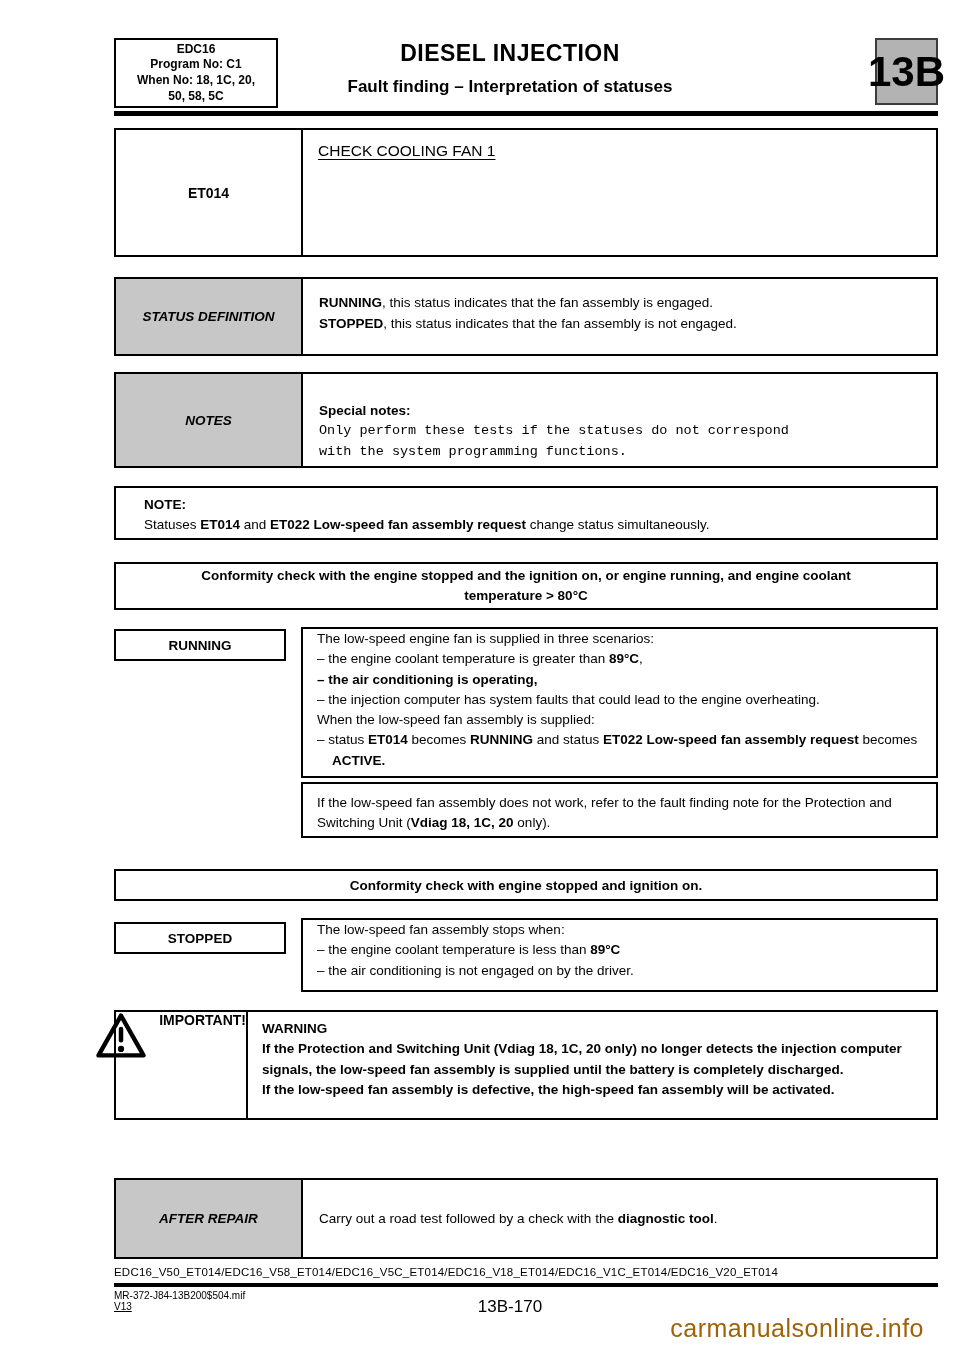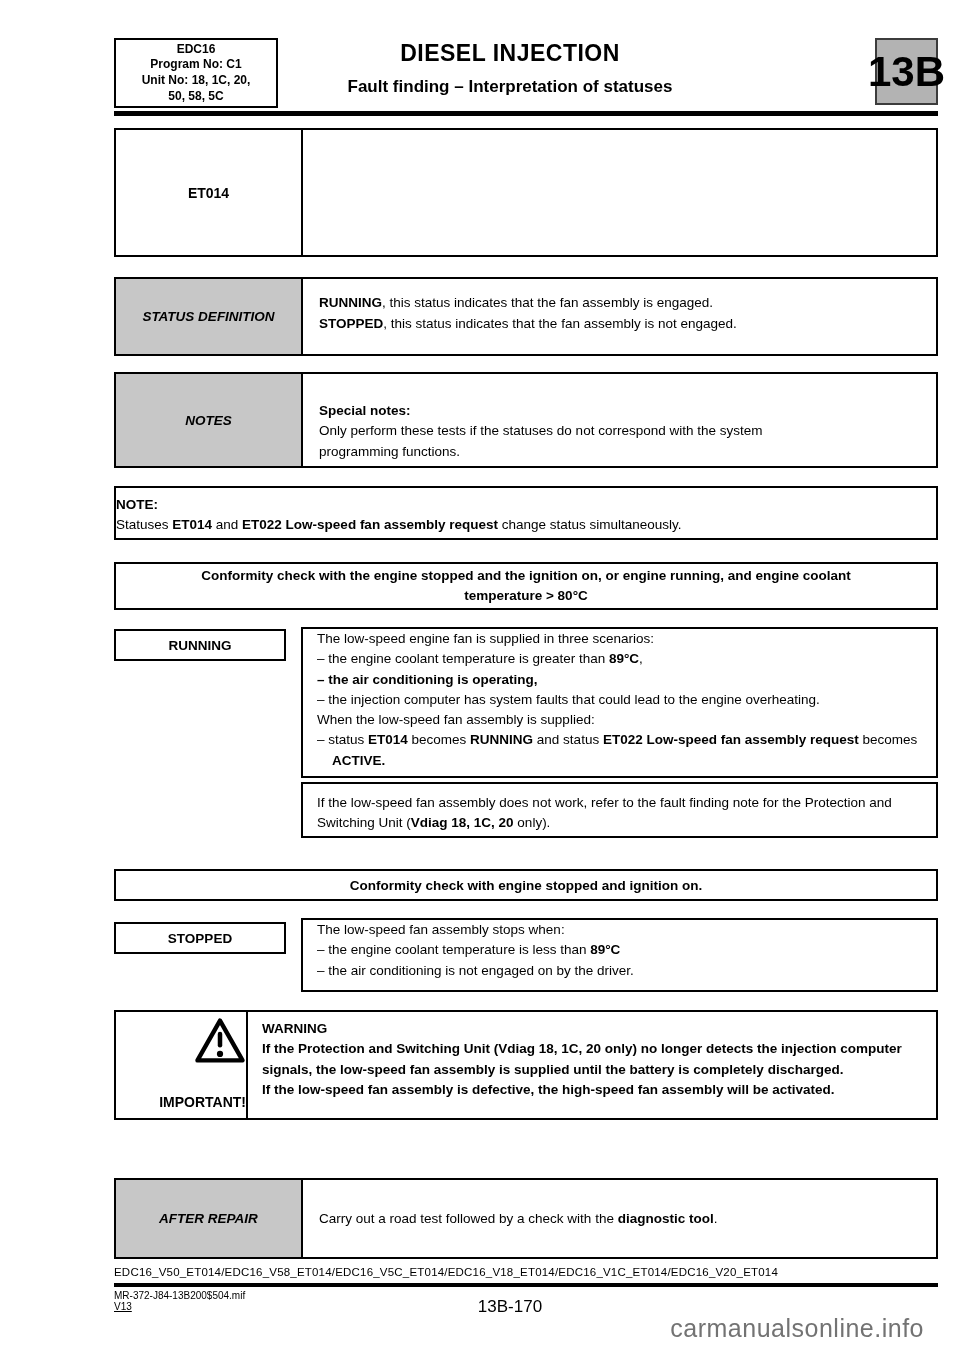"Unit No: 18, 1C, 20," div { text: Unit -> When }
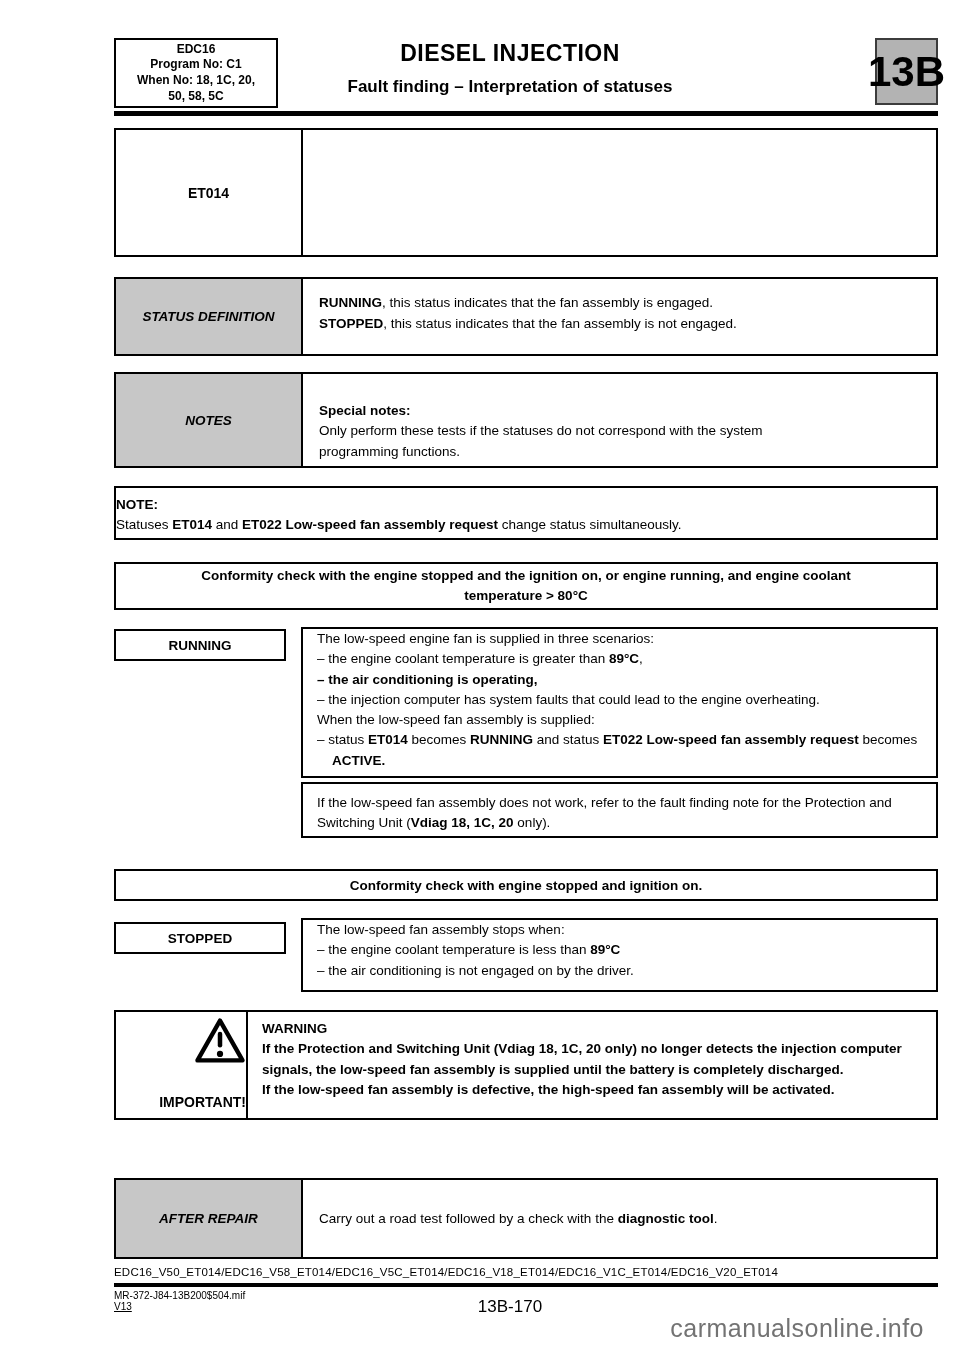"CHECK COOLING FAN 1" div.rcell { html: none -> <div> <div>CHECK COOLING FAN 1</div> </div> }
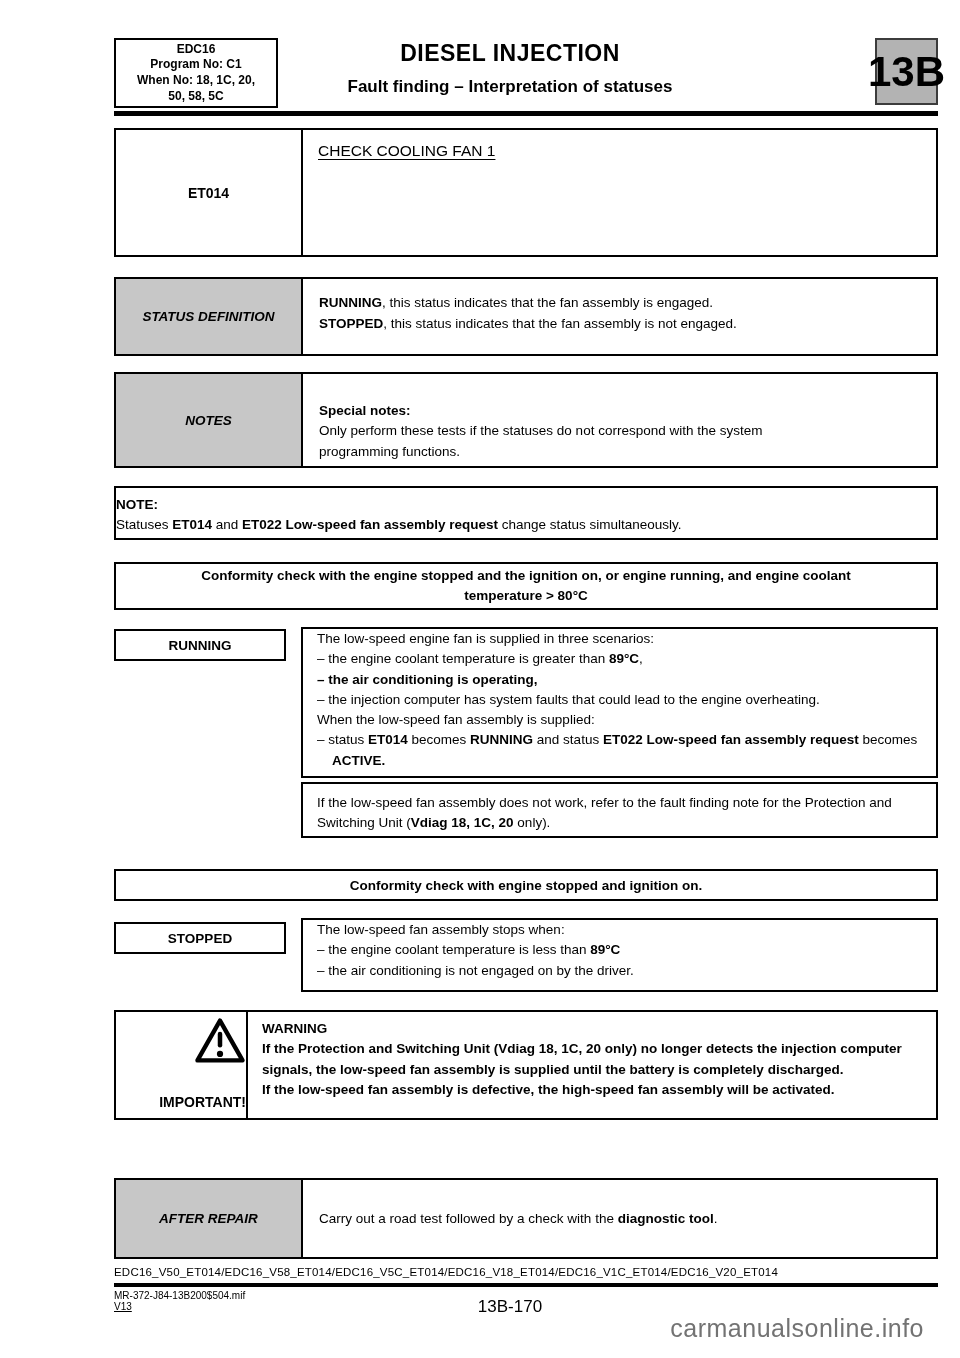"Only perform these tests if" .notes-body { font-family: none -> Liberation Mono, monospace }
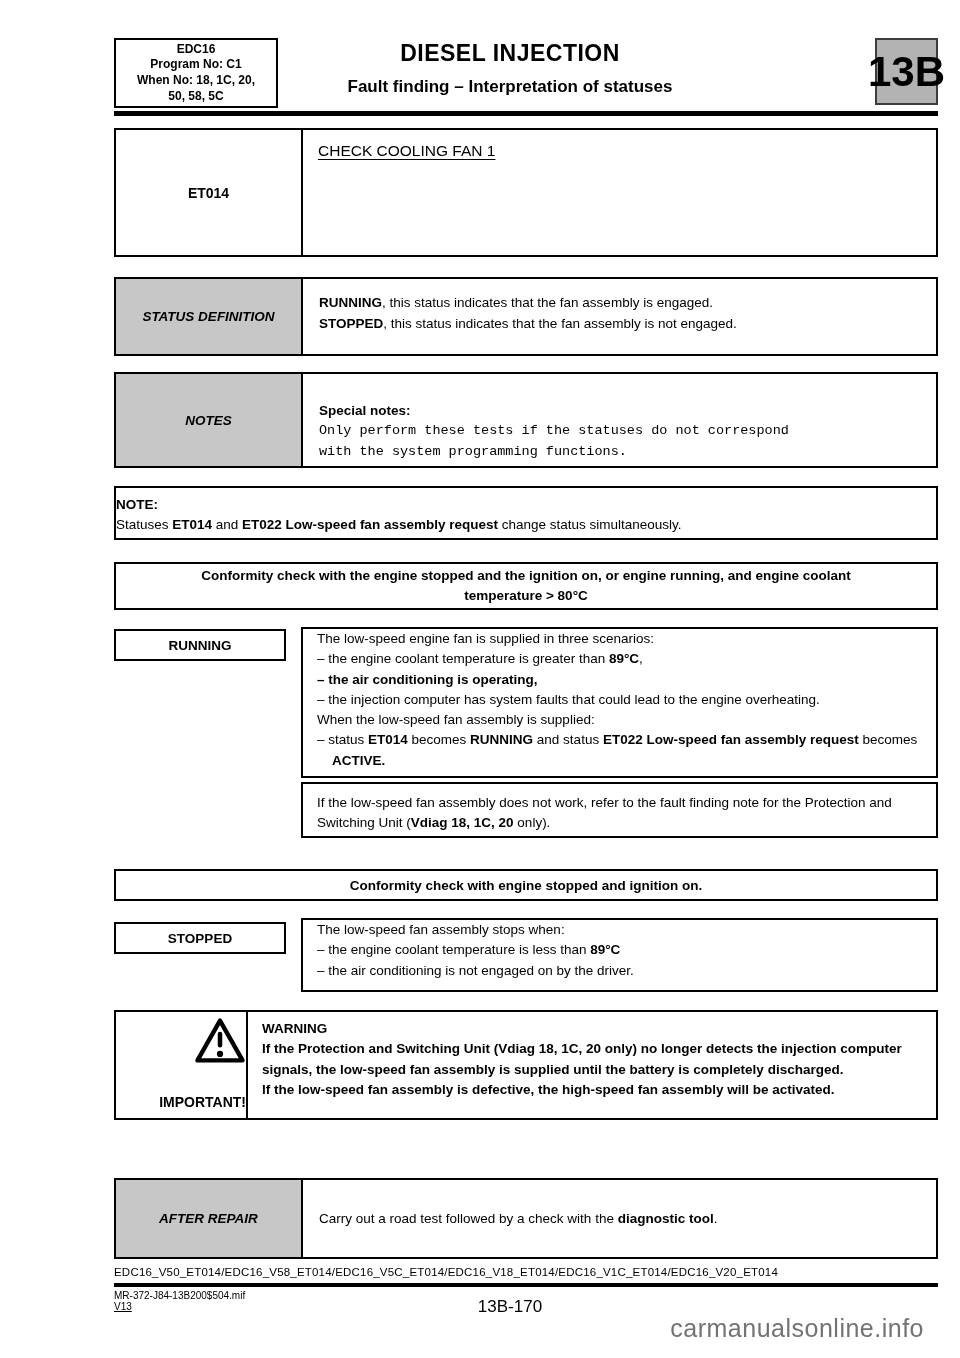"NOTE:" .note-box { padding: 7px 0 -> 7px 28px }
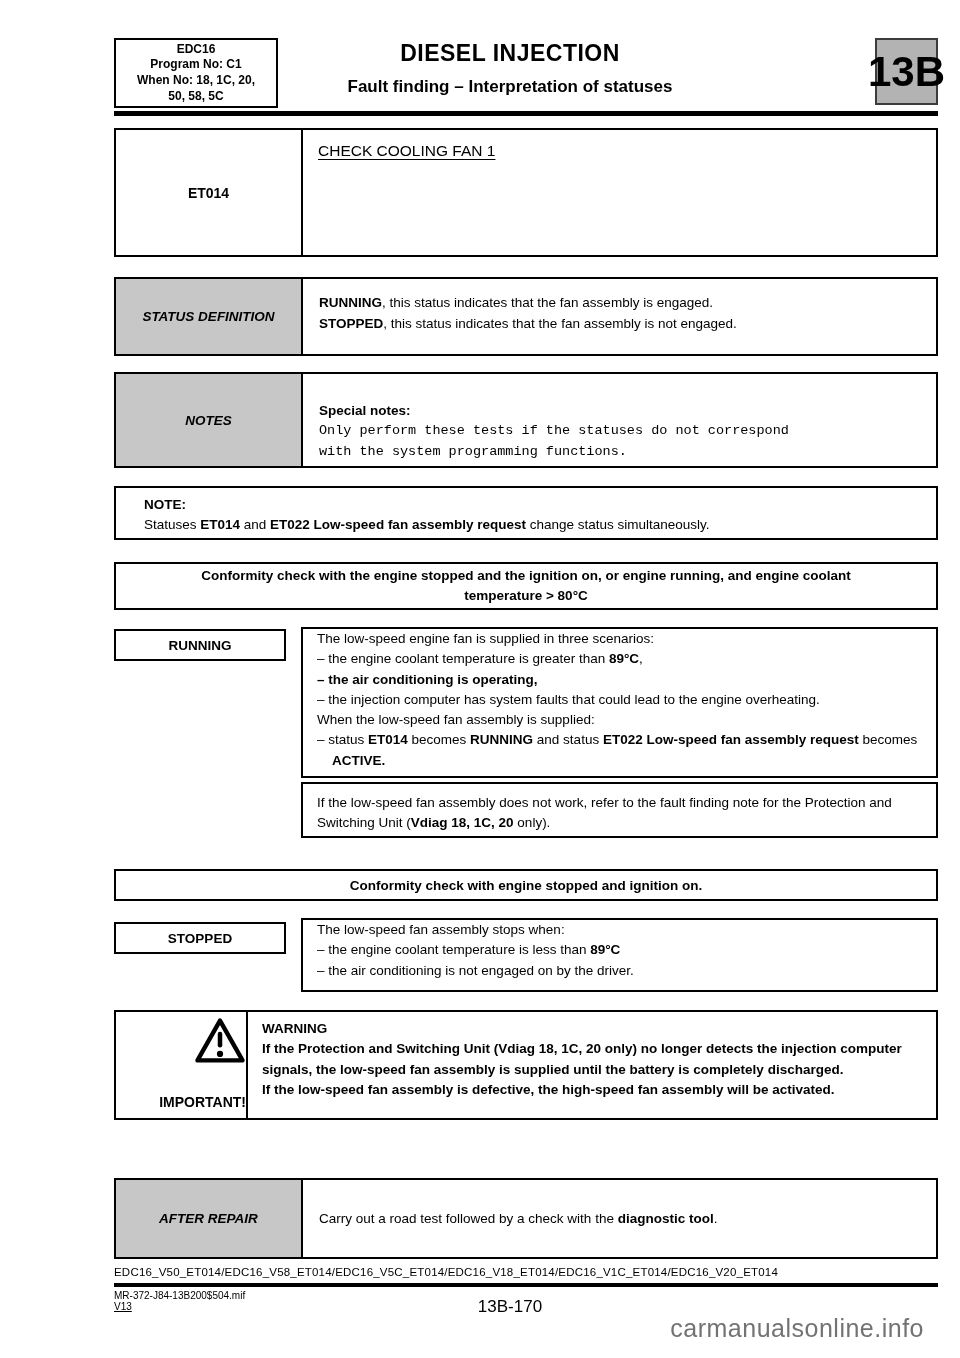"IMPORTANT!" .warn-left { align-items: flex-end -> flex-start; flex-direction: column -> row }
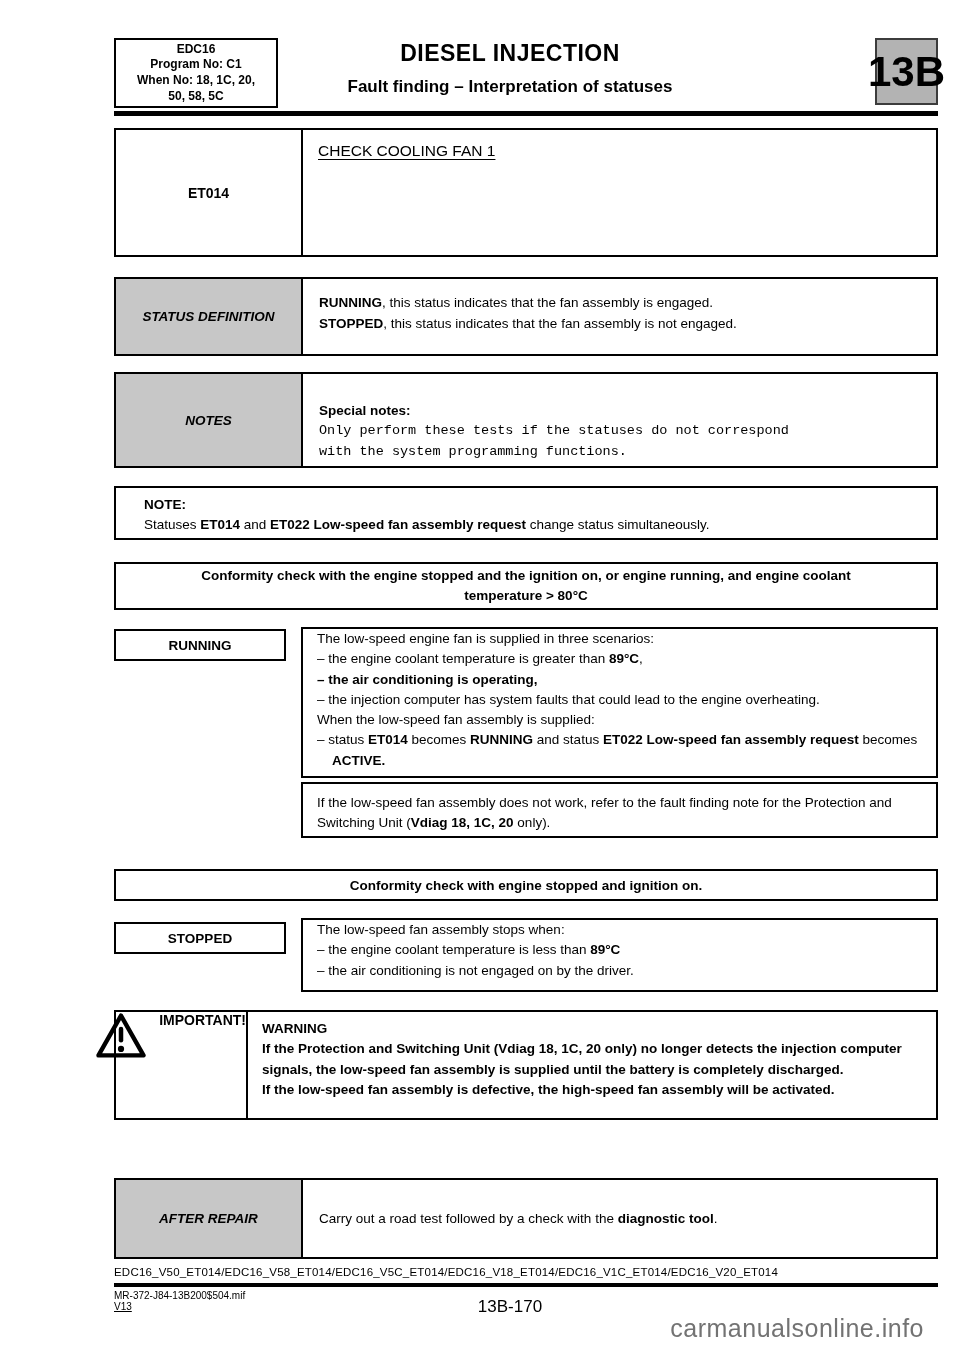"carmanualsonline.info" .watermark { color: #737373 -> #a16207 }
